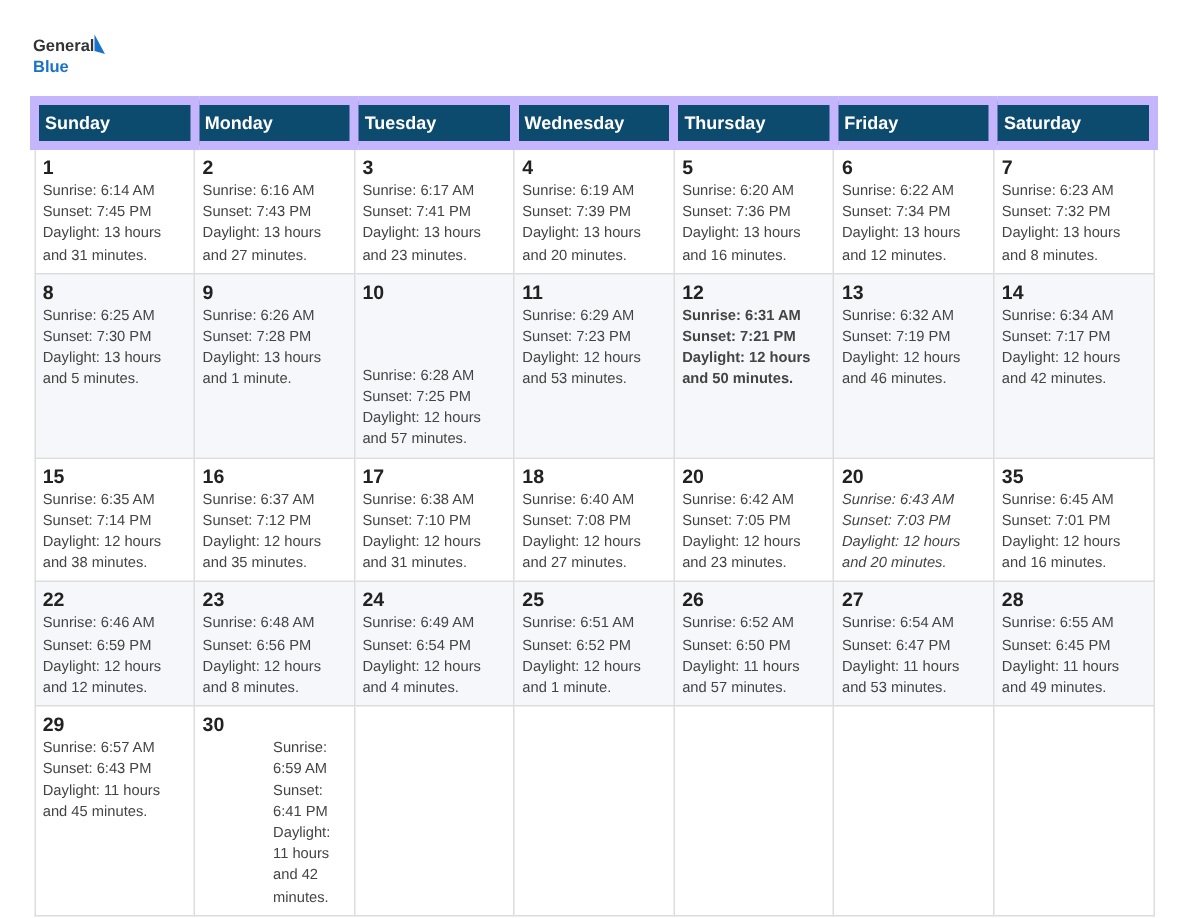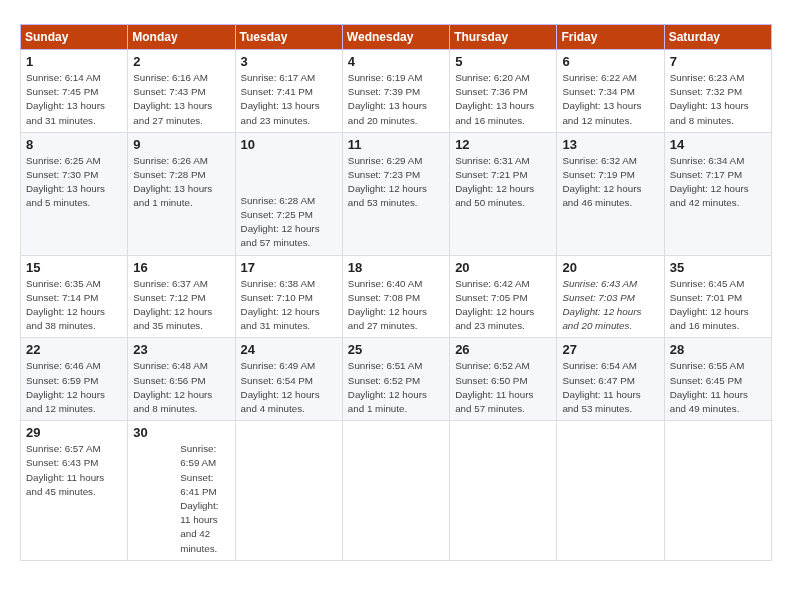"General" div.header-row { html: none -> <div> <div> <svg> <rect></rect> <text>General</text> <text>Blue</text> <polygon></polygon> </svg> </div> <div> <div></div> <div></div> </div> </div> }
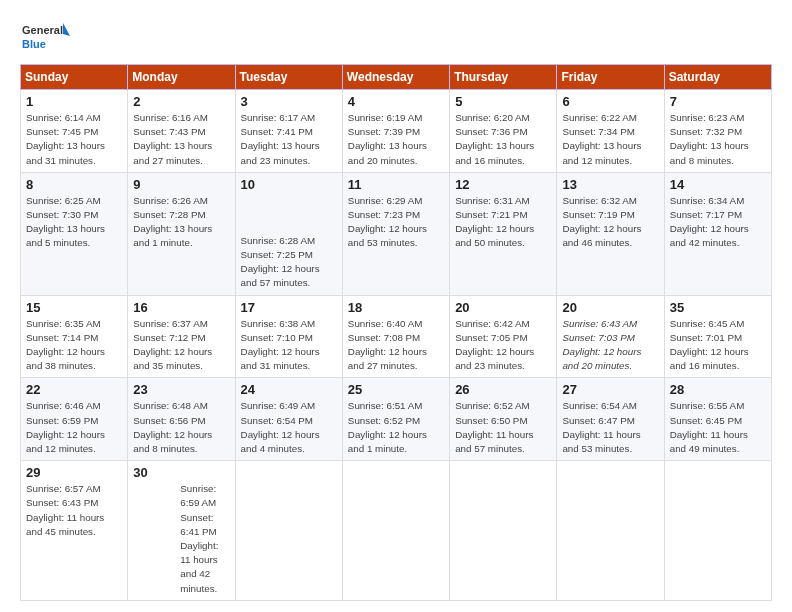"Sunday" .calendar th { background: #c2410c -> #0c4a6e; border: 1px solid #c4b5fd -> 6px solid #c4b5fd }
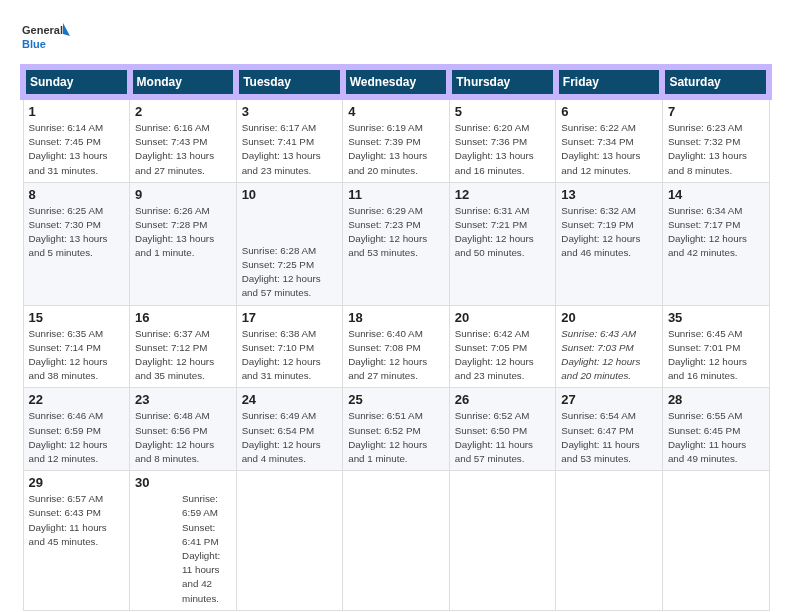"Sunrise: 6:31 AM" div.day-info { font-weight: none -> bold }
